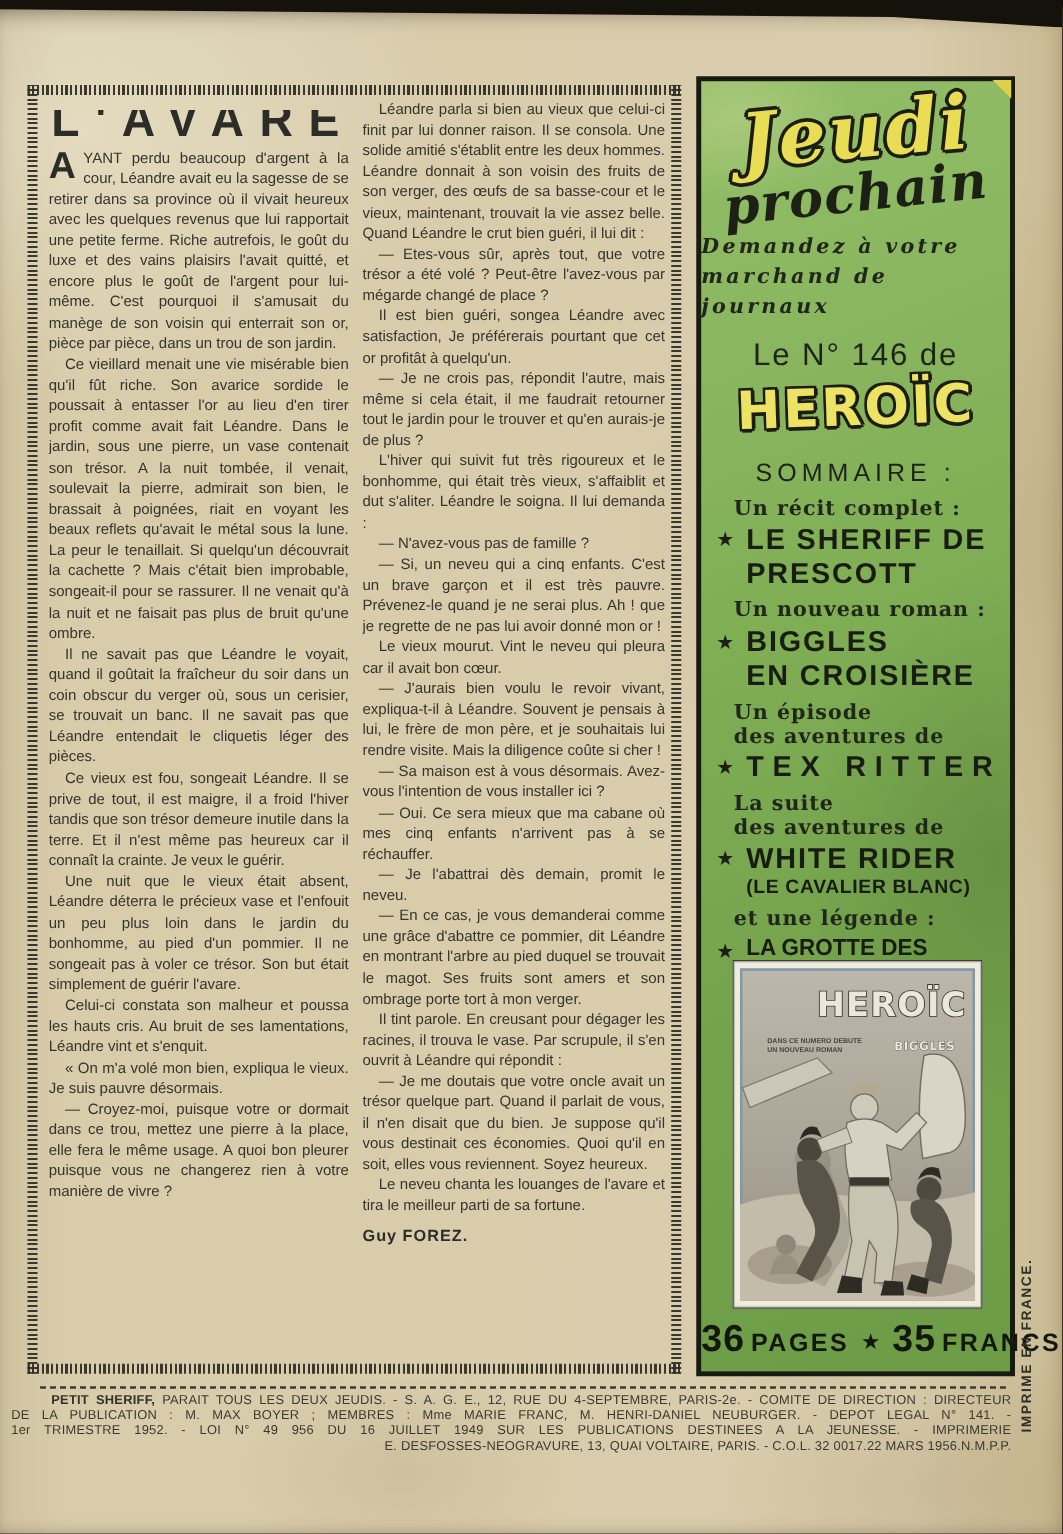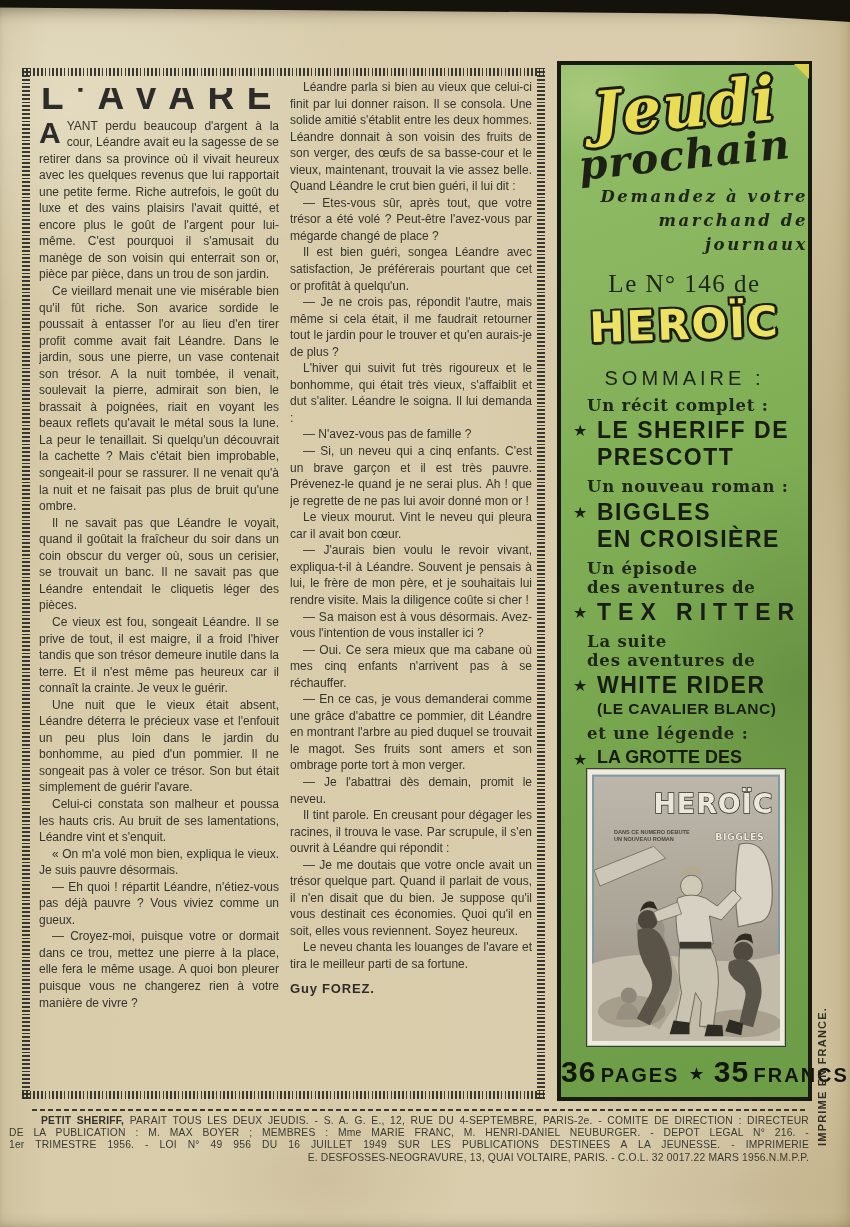"Demandez à votre" .ask { text-align: right -> left }
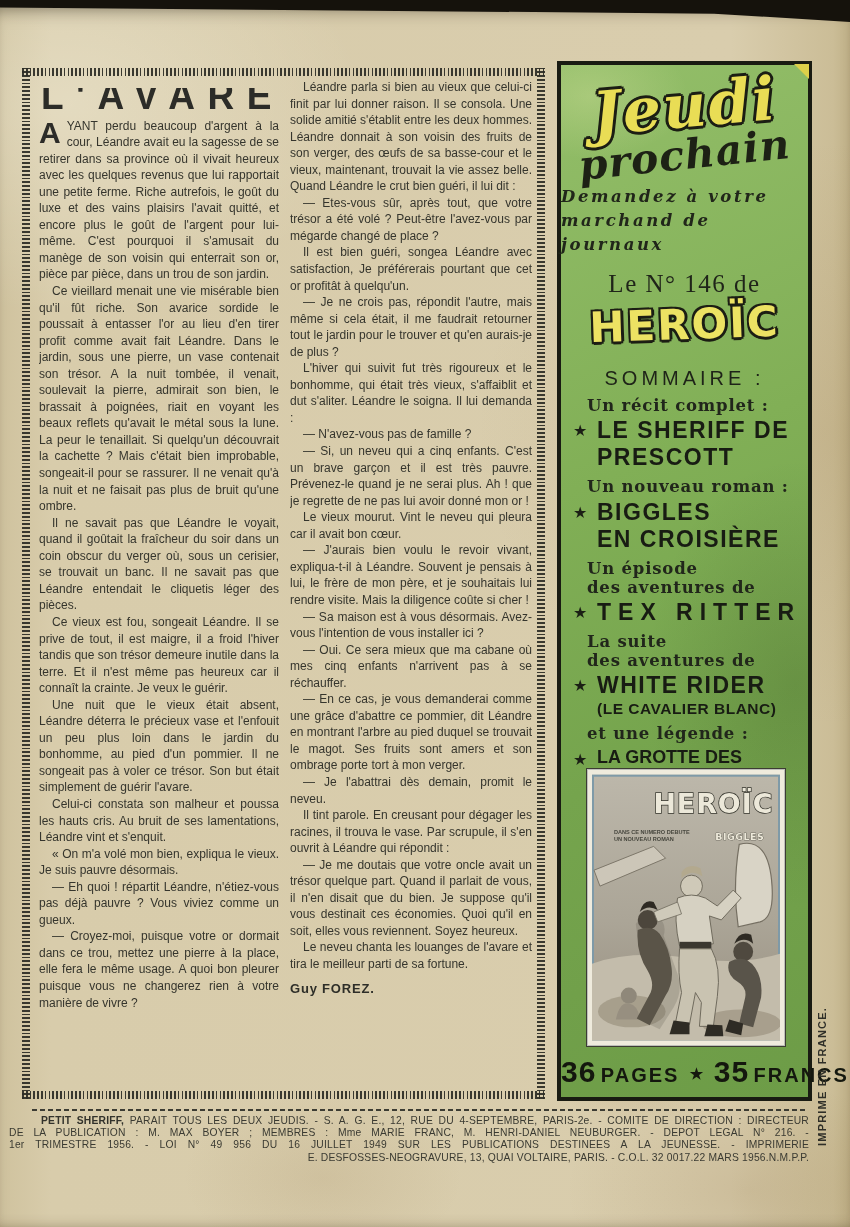"Le N° 146 de" .issue { font-family: Liberation Serif, serif -> none }
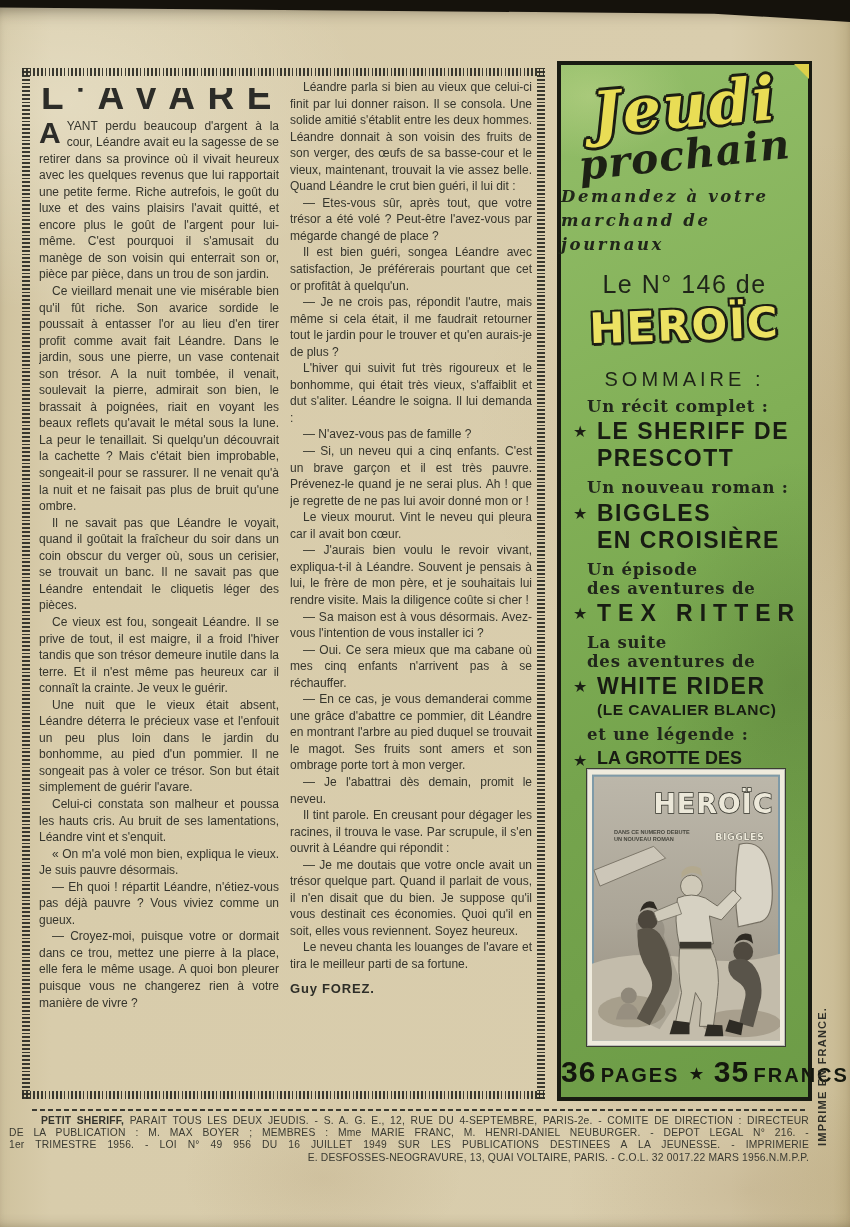"— En ce cas, je" p { order: before "— Je l'abattrai dès demain," -> after "— Je l'abattrai dès demain," }
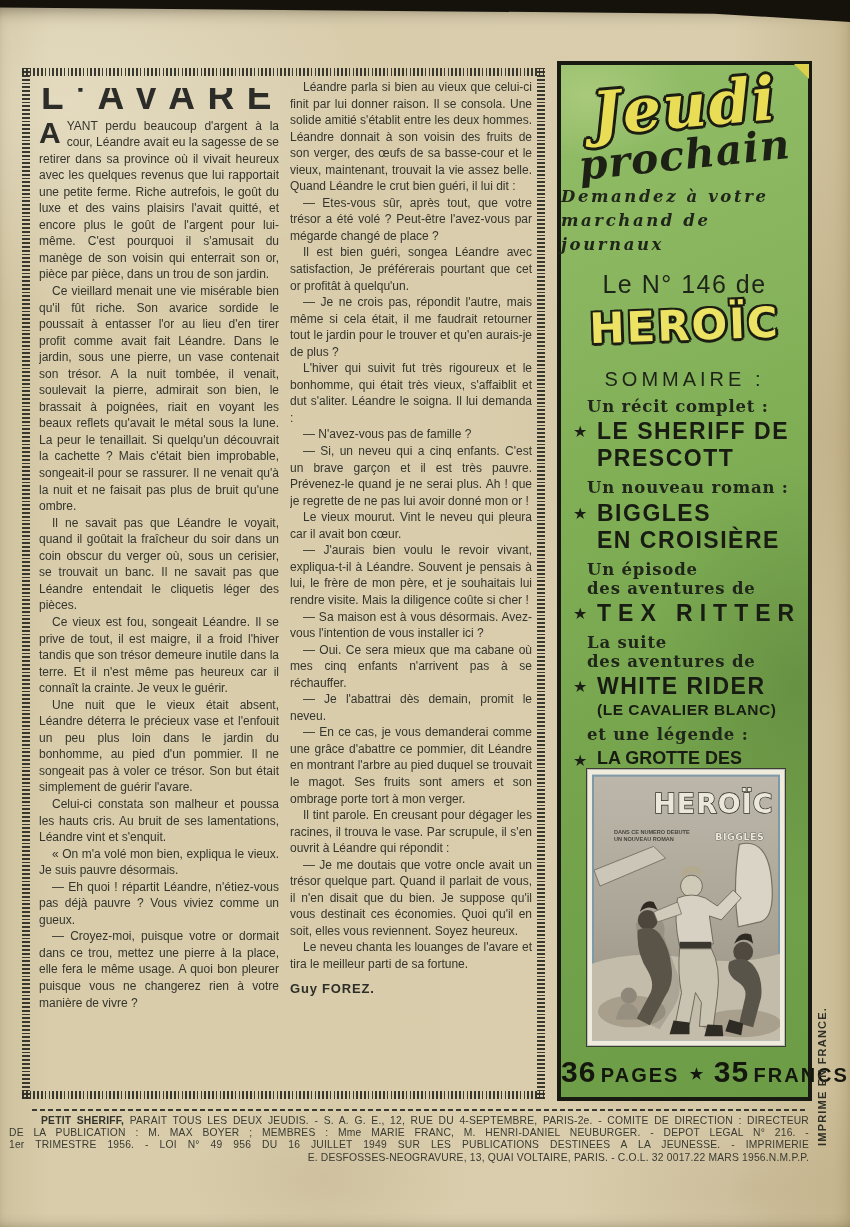"— Eh quoi ! répartit" p { html: <p>— Eh quoi ! répartit Léandre, n'étiez-vous pas déjà pauvre ? Vous viviez comme un gueux.</p> -> none }
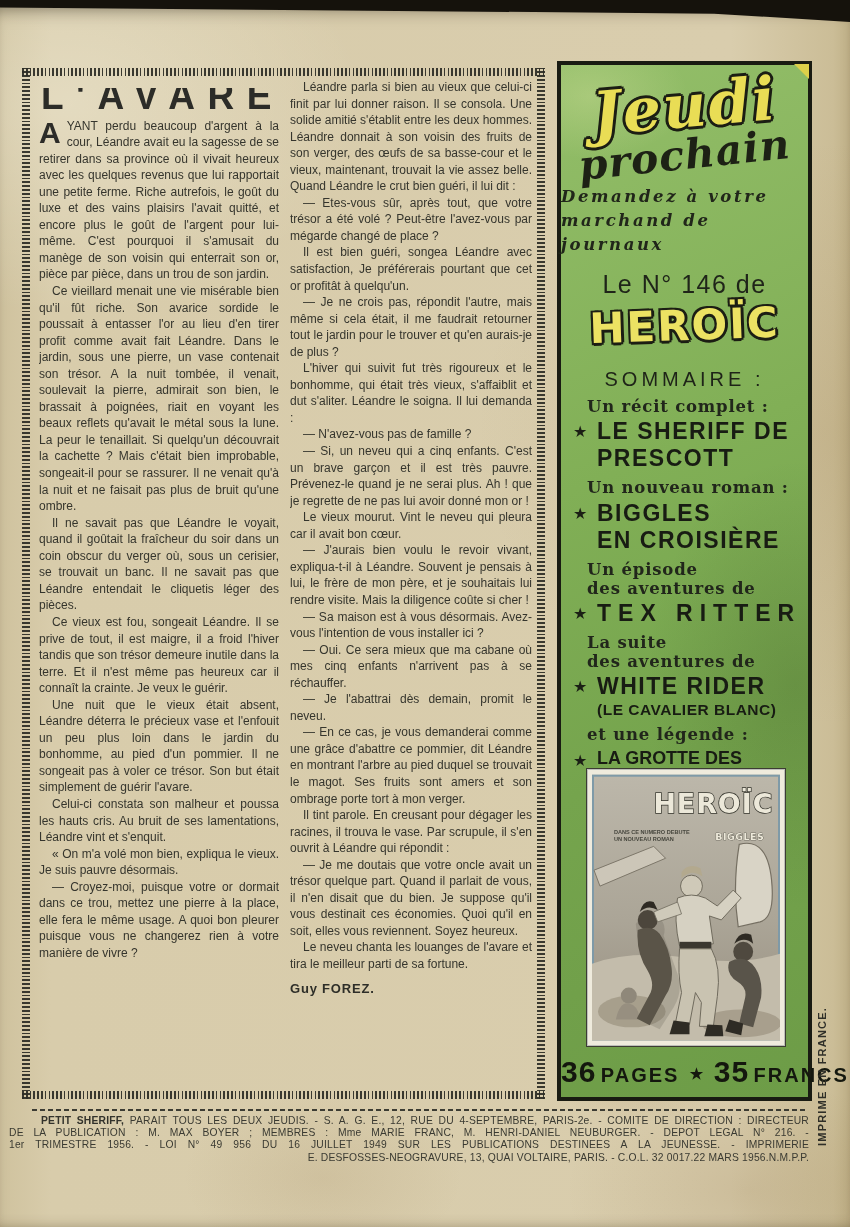"DE LA PUBLICATION : M." div.jline { text: 216 -> 141 }
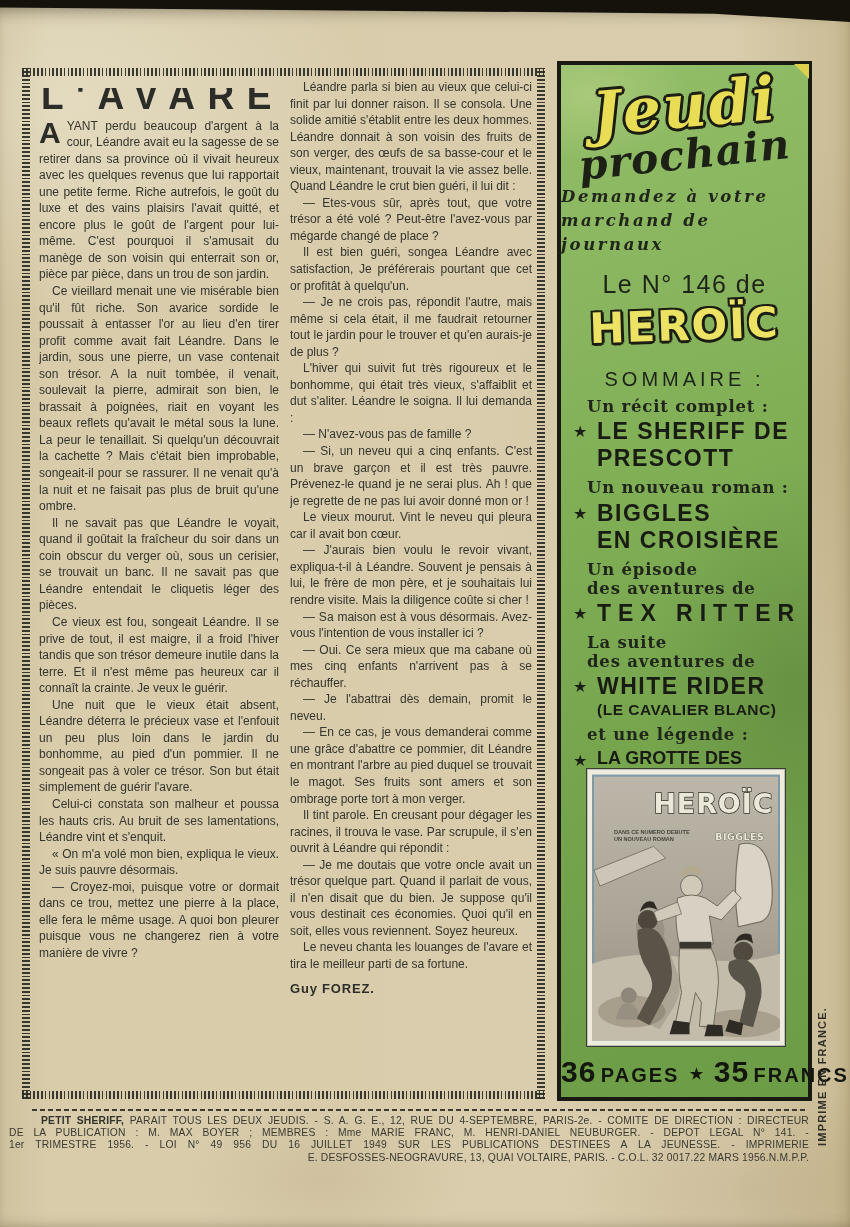"1er TRIMESTRE 1956. - LOI" div.jline { text: 1956 -> 1952 }
